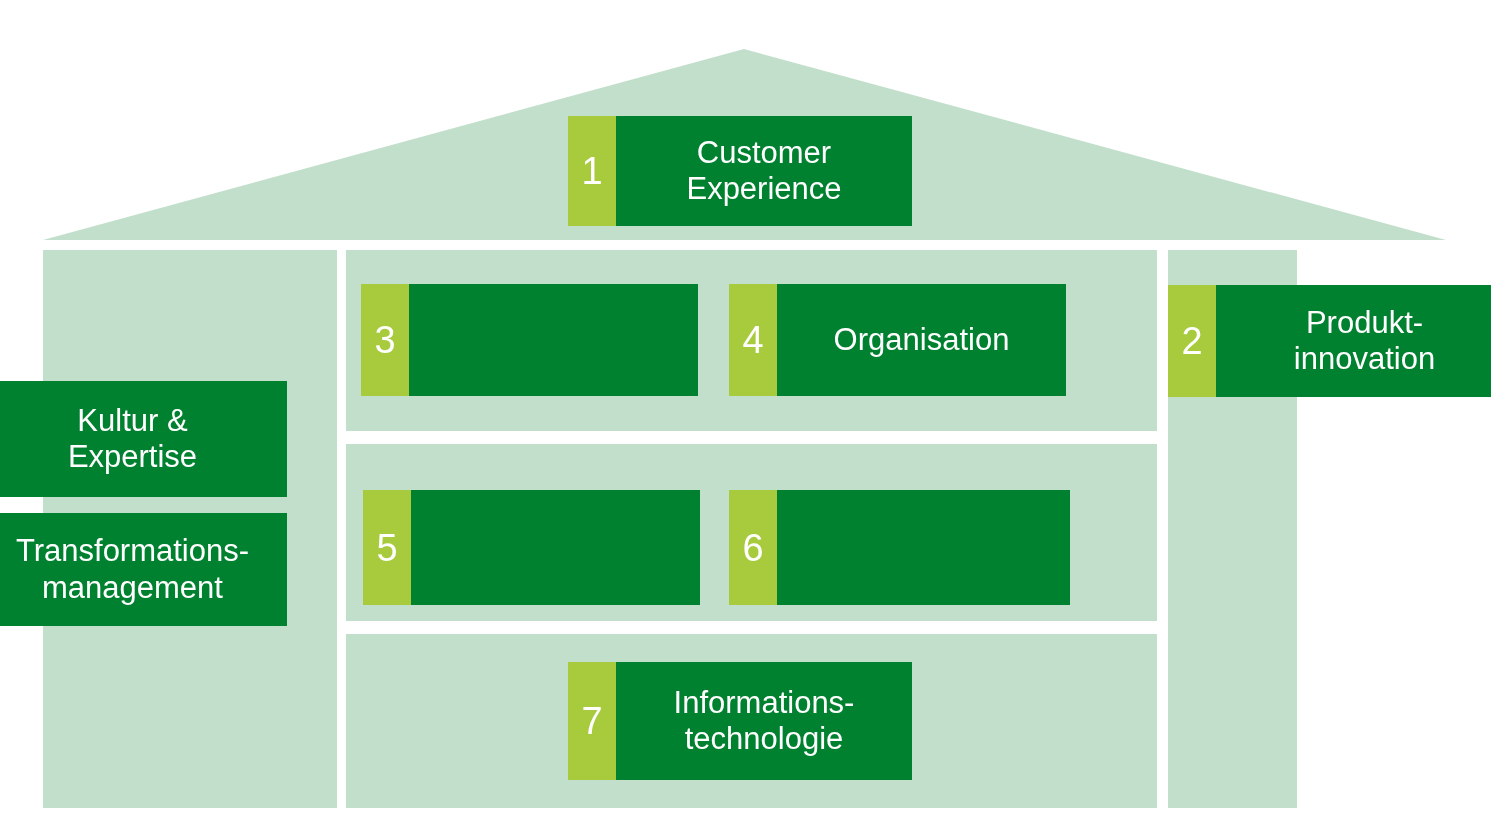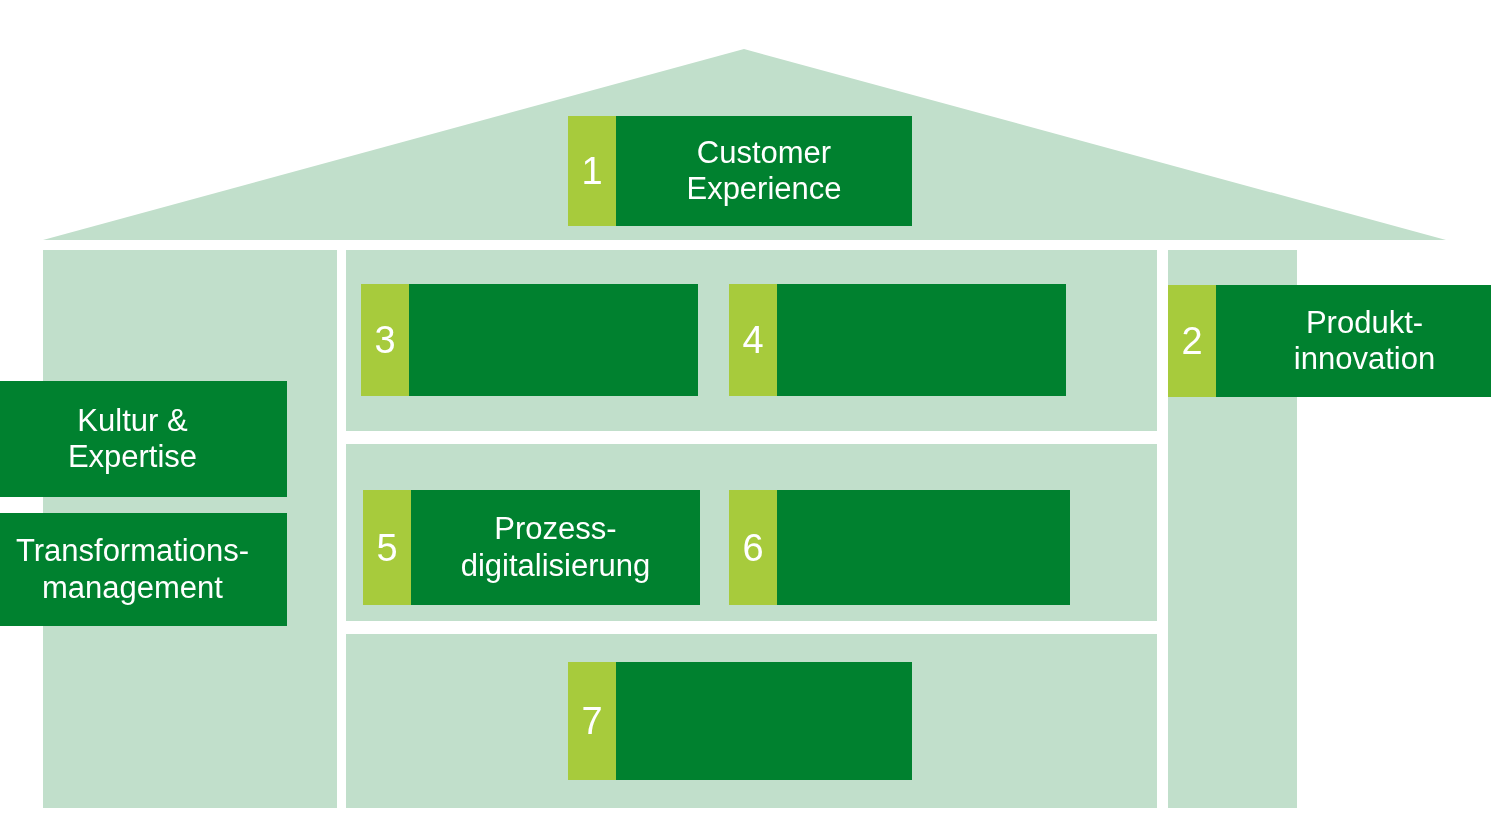"Organisation" span.label { html: none -> <span>Organisation</span> }
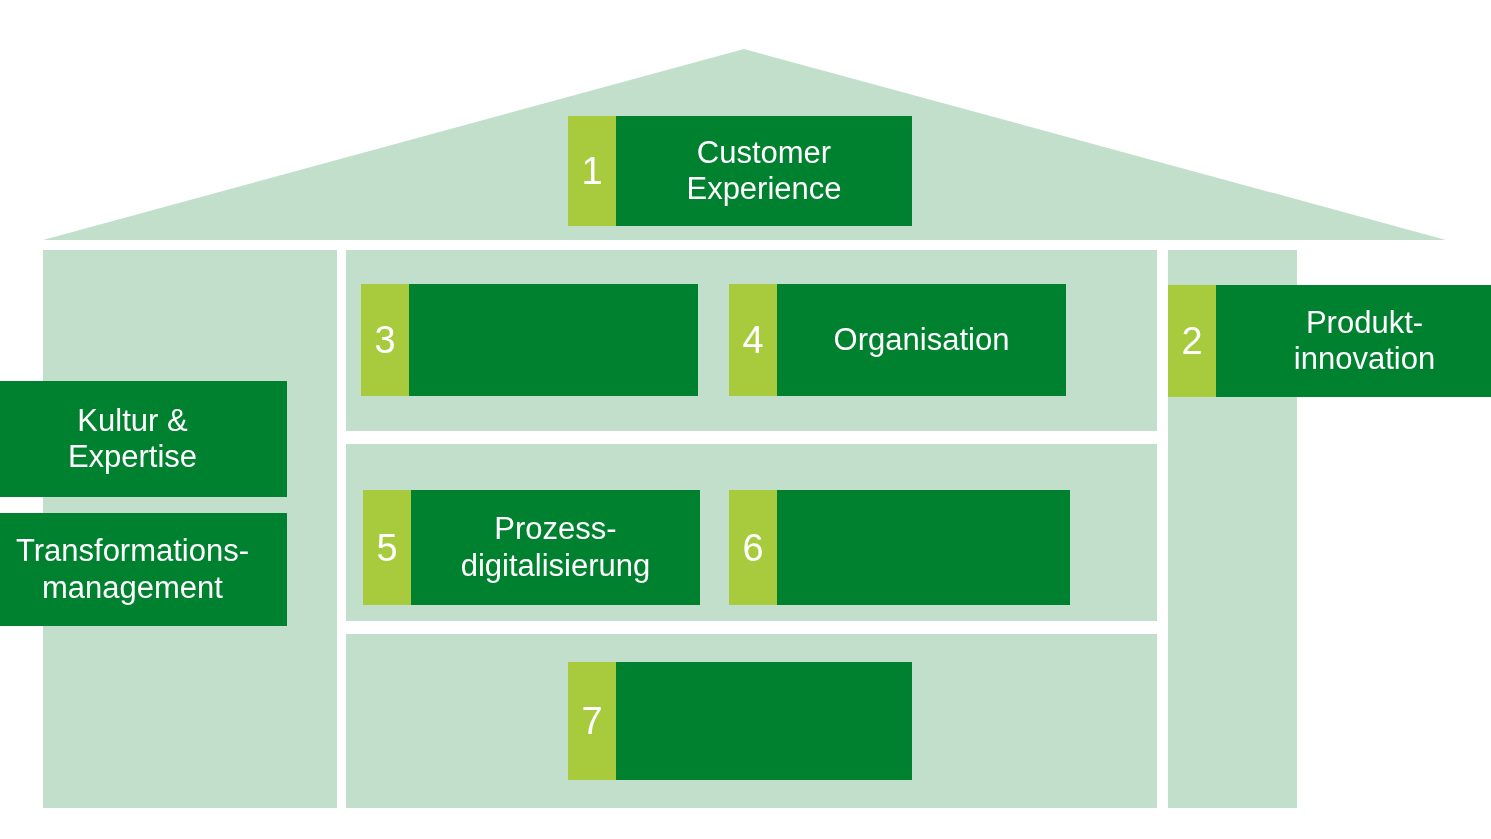"Prozess-" span.label { html: <span>Prozess- digitalisierung</span> -> none }
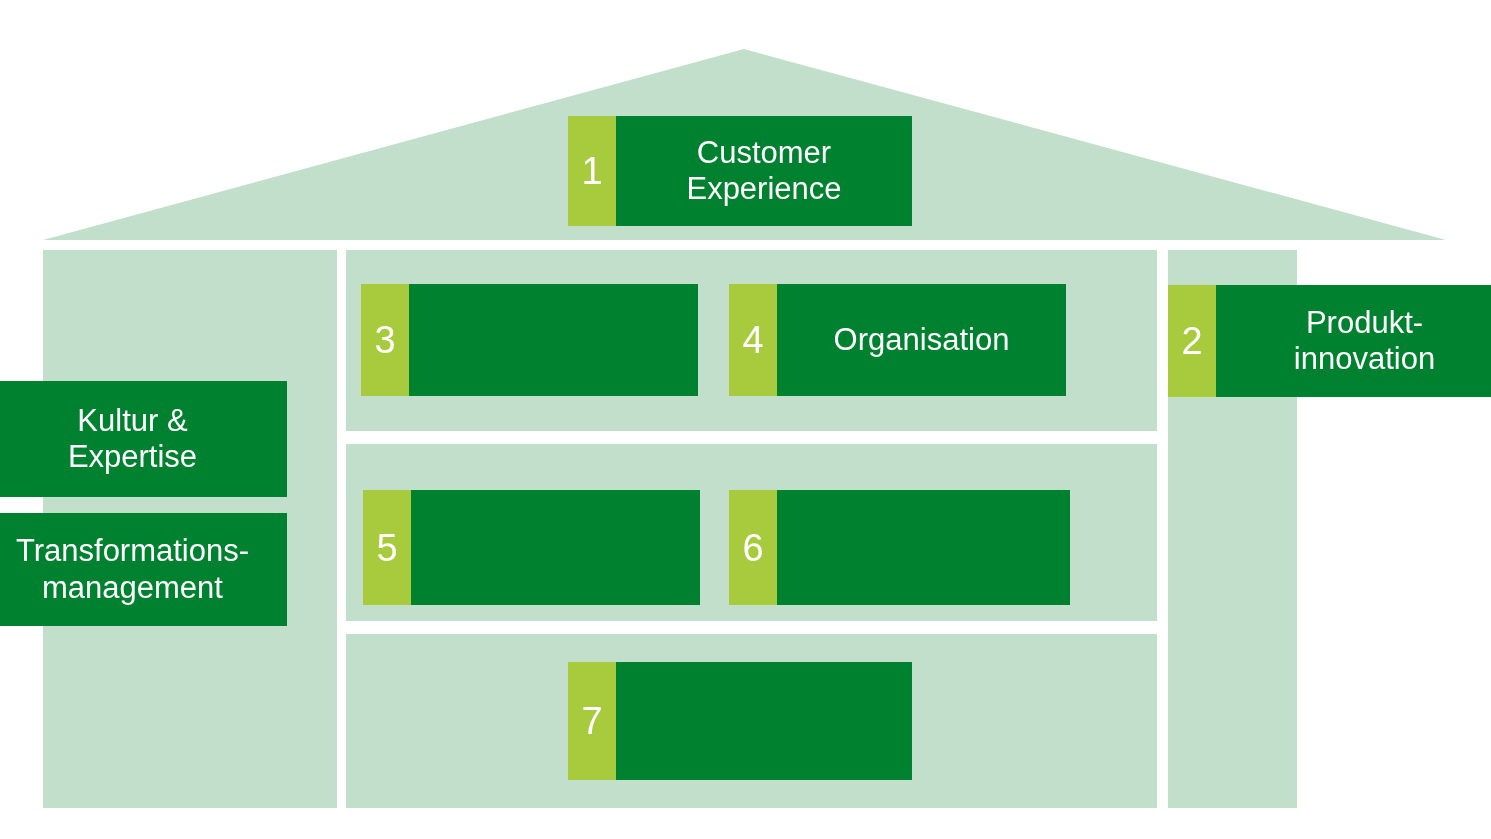"Informations-" span.label { html: none -> <span>Informations- technologie</span> }
